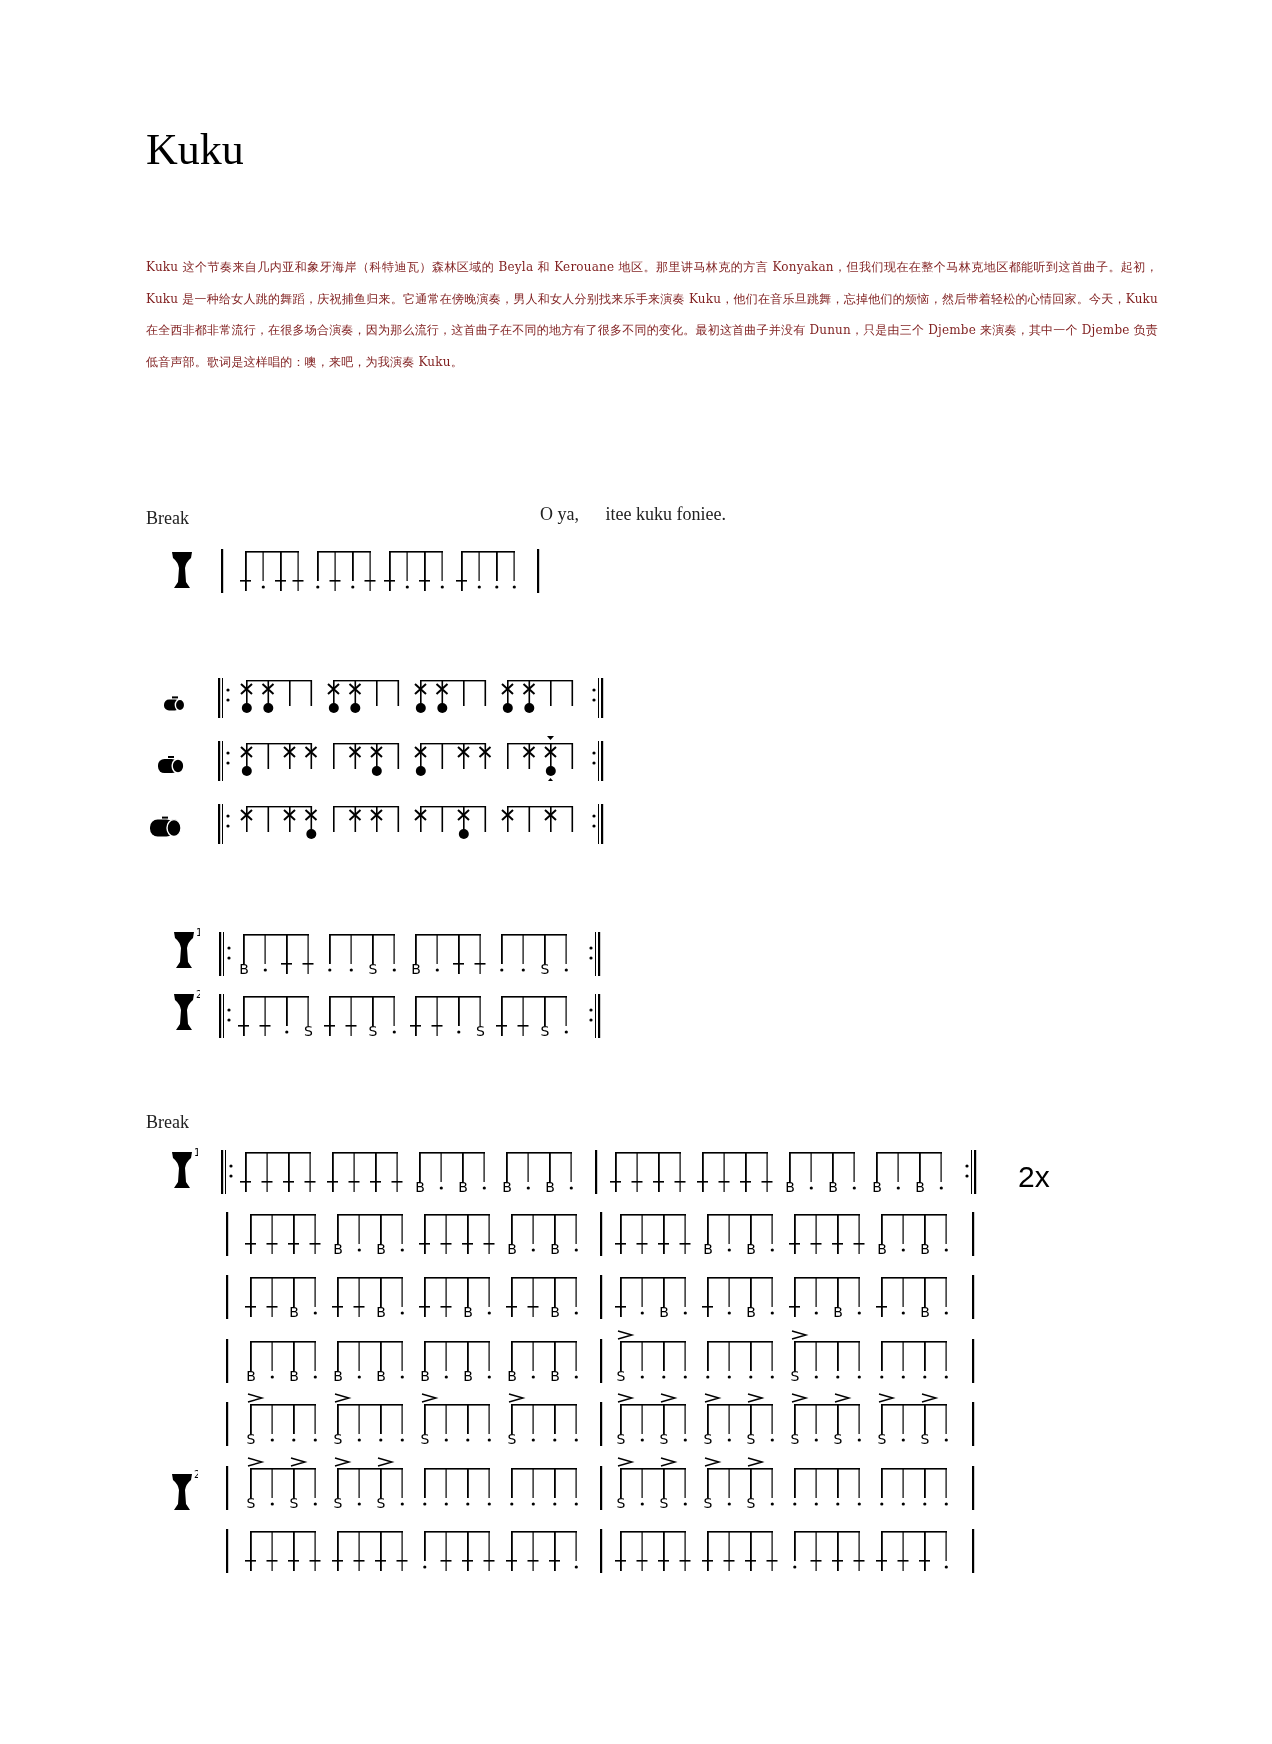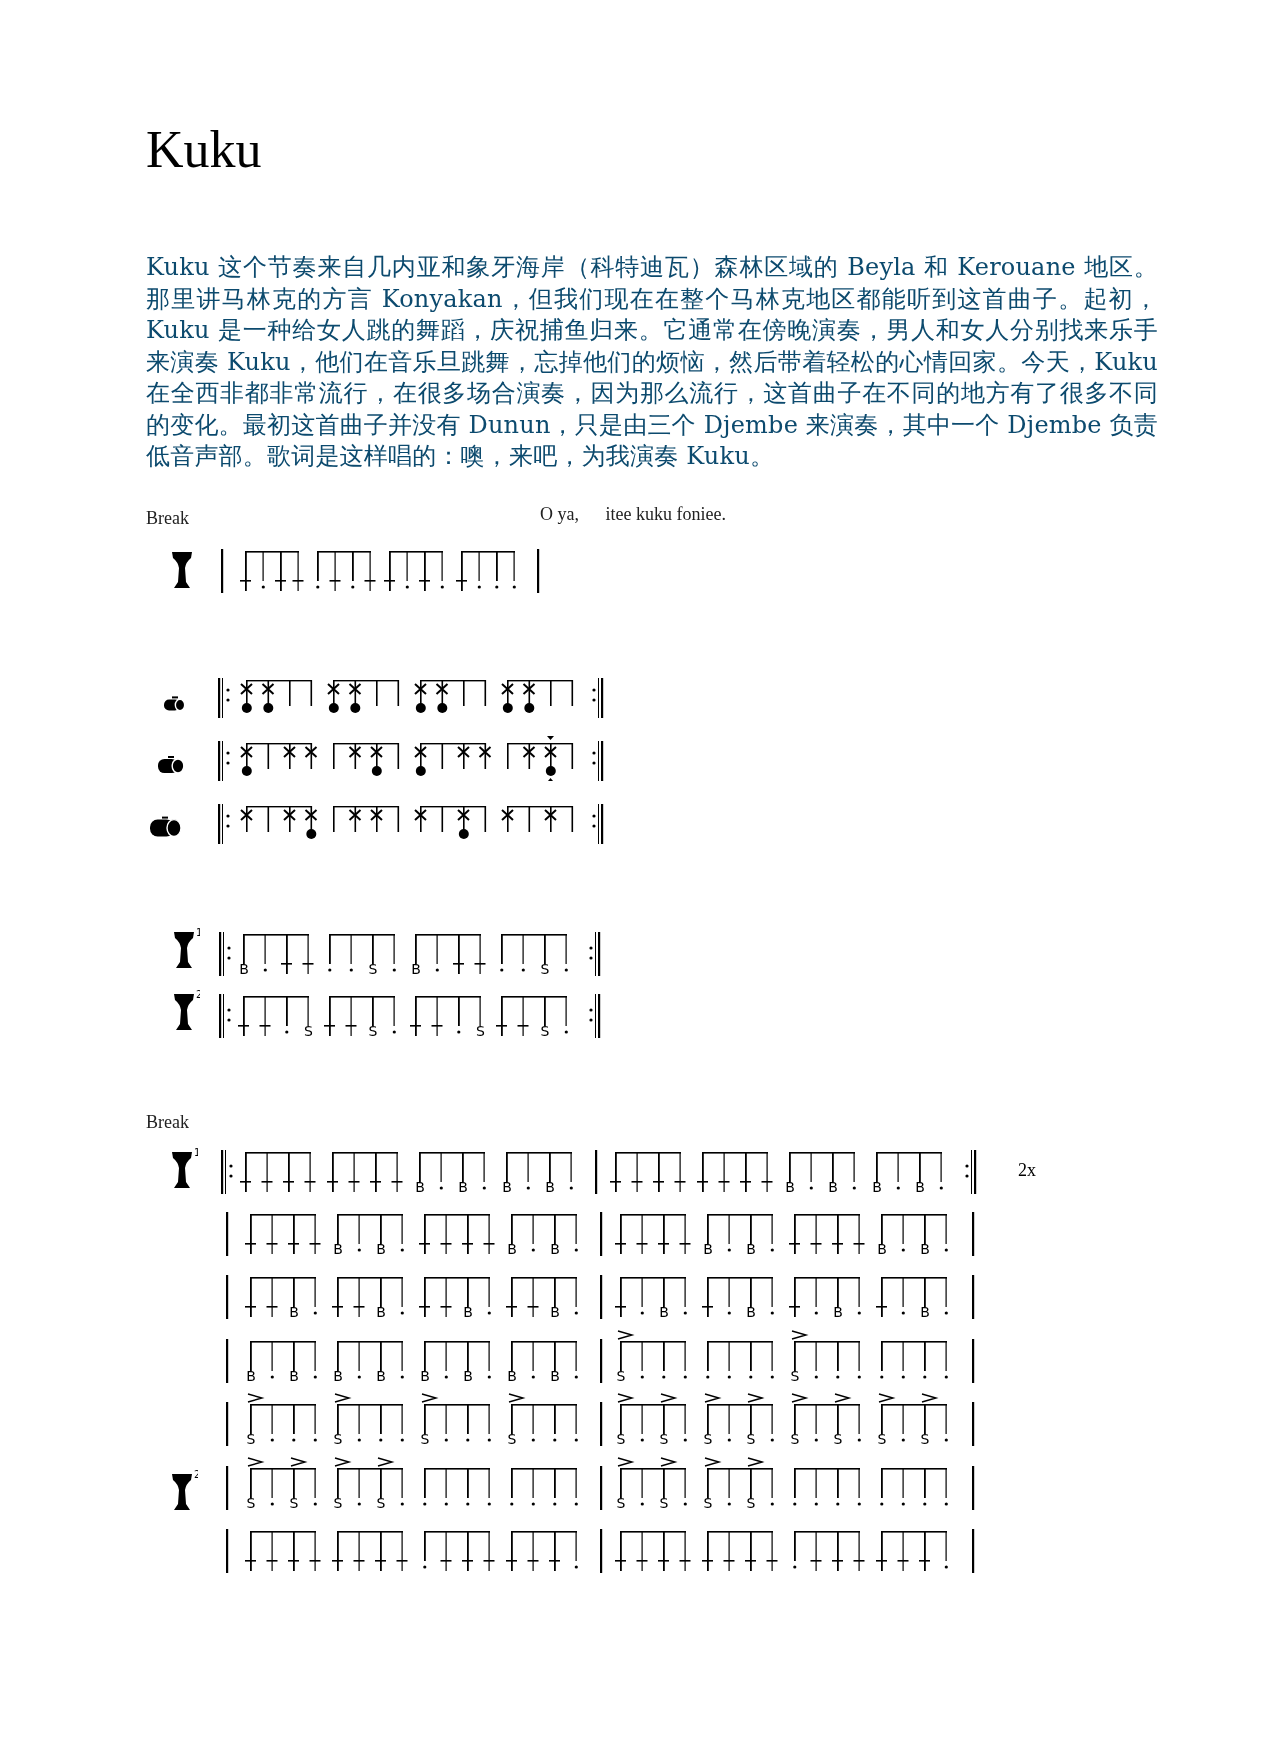"Kuku" .title { font-size: 52px -> 44px }
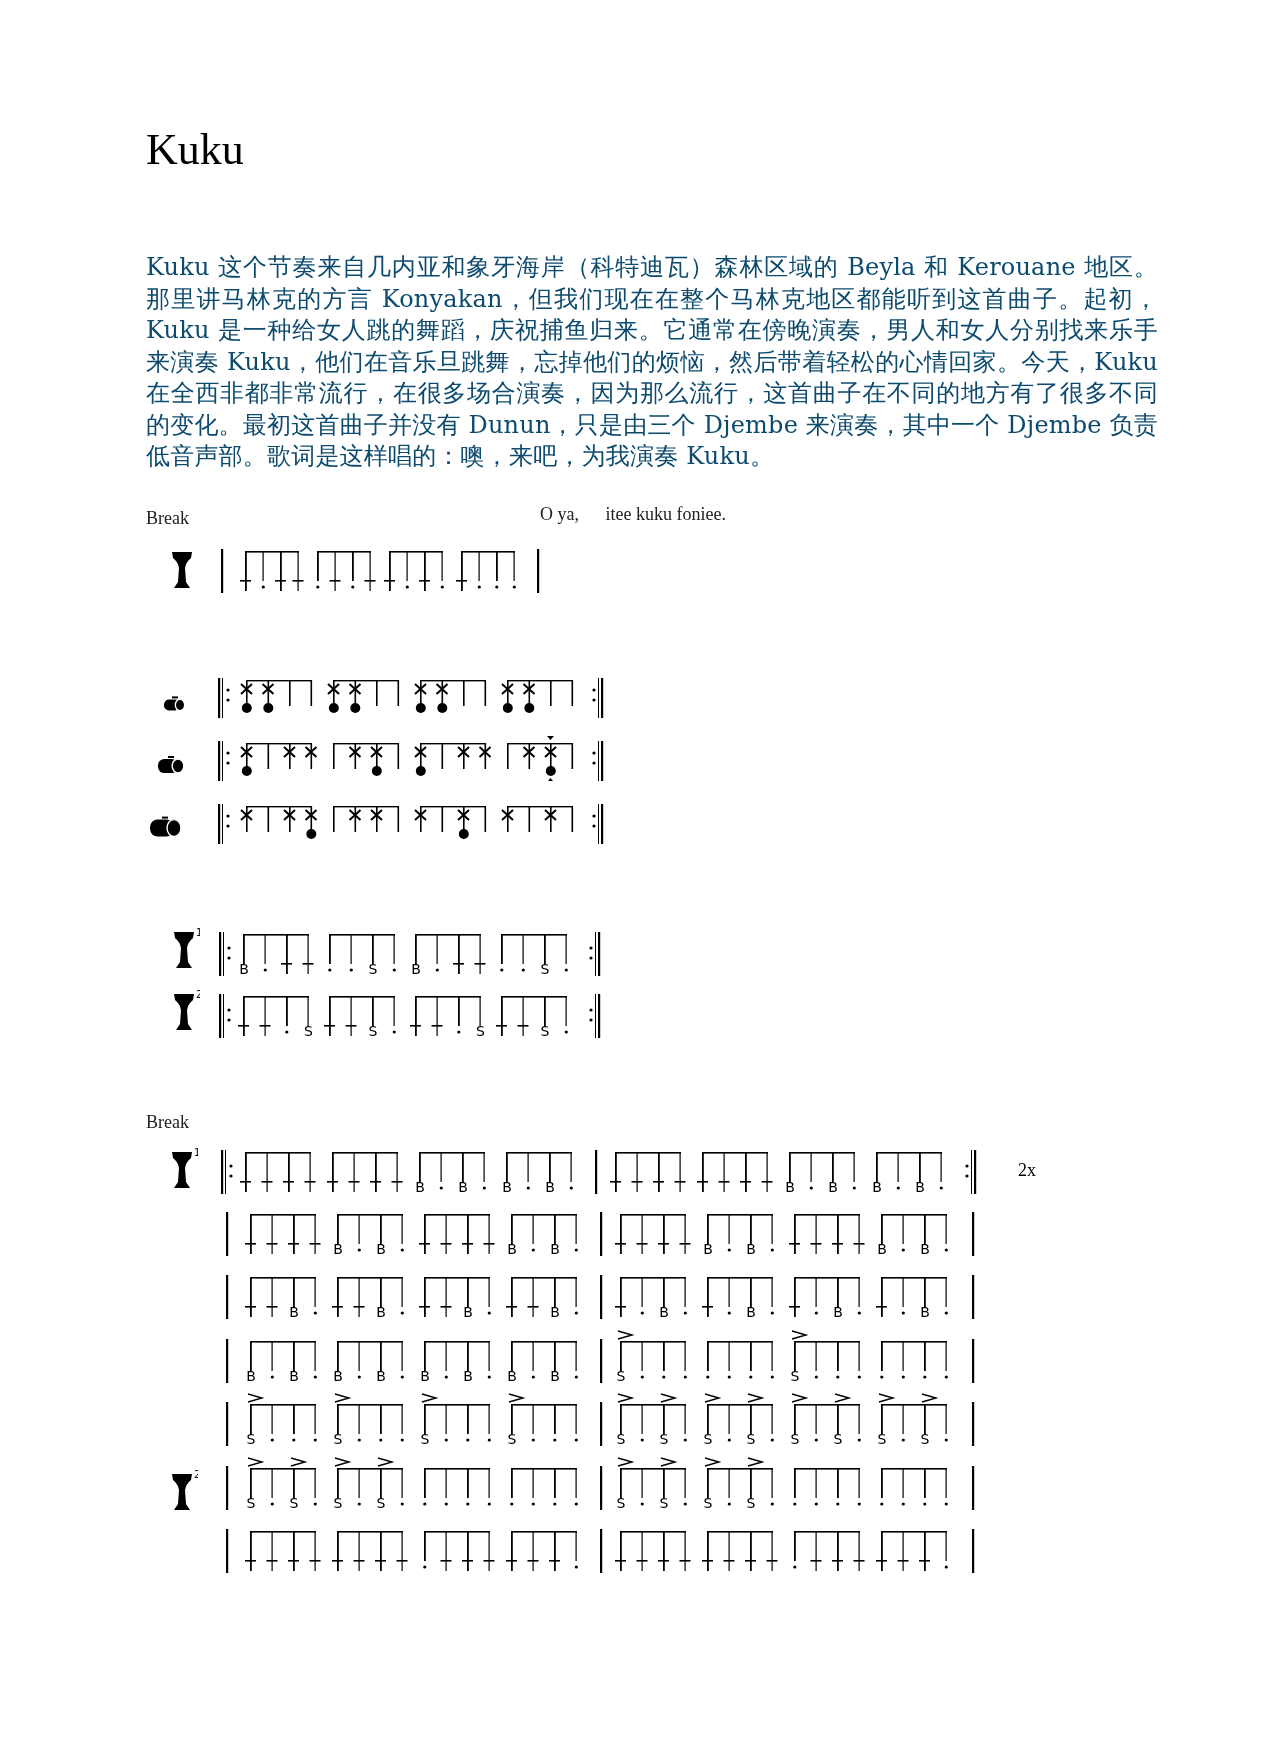"Kuku 这个节奏来自几内亚和象牙海岸（科特迪瓦）森林区域的 Beyla 和" .para { color: #0c4a6e -> #7f1d1d; font-size: 24px -> 12px }
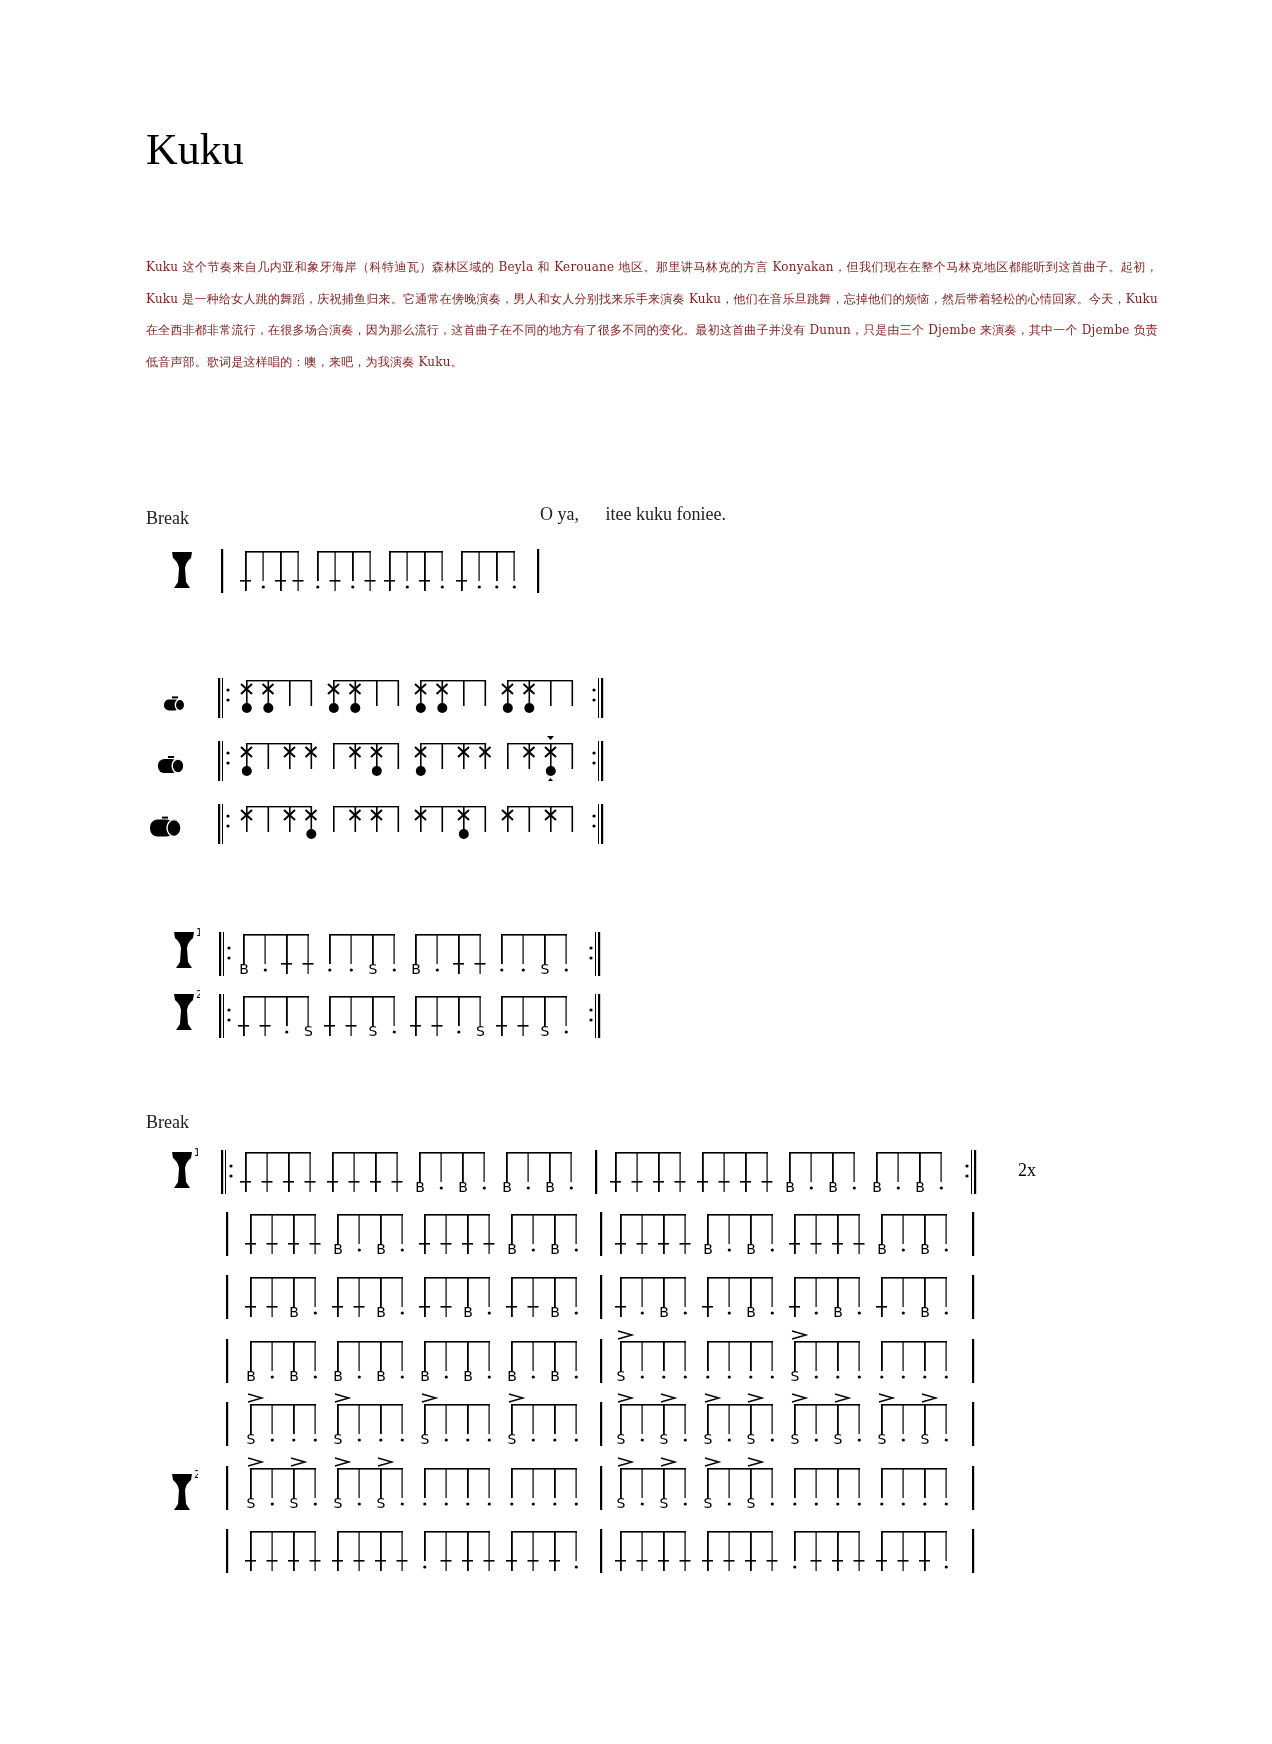"2x" .rep { font-family: Liberation Serif, serif -> Liberation Sans, sans-serif; font-size: 18px -> 30px }
